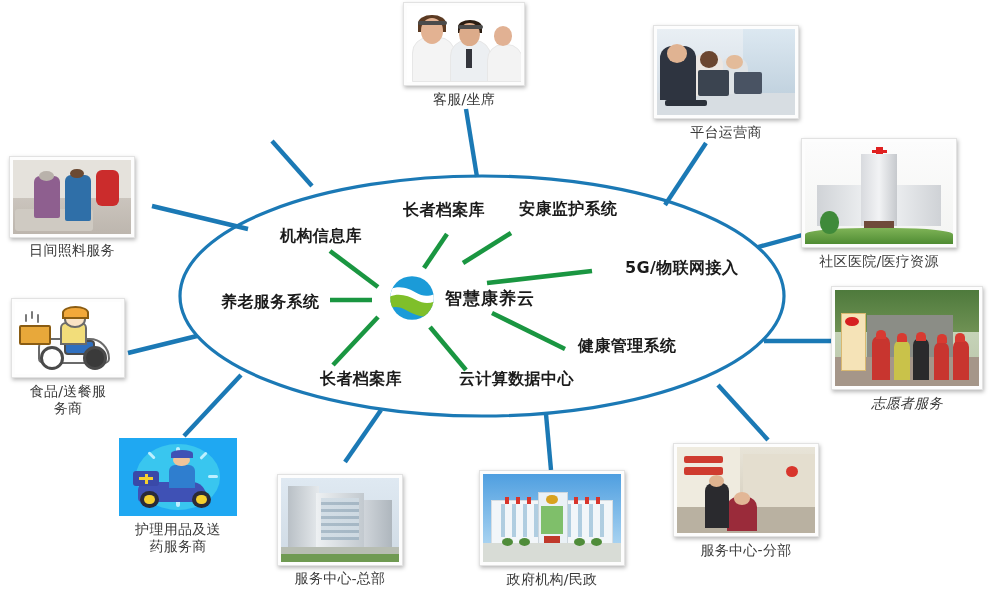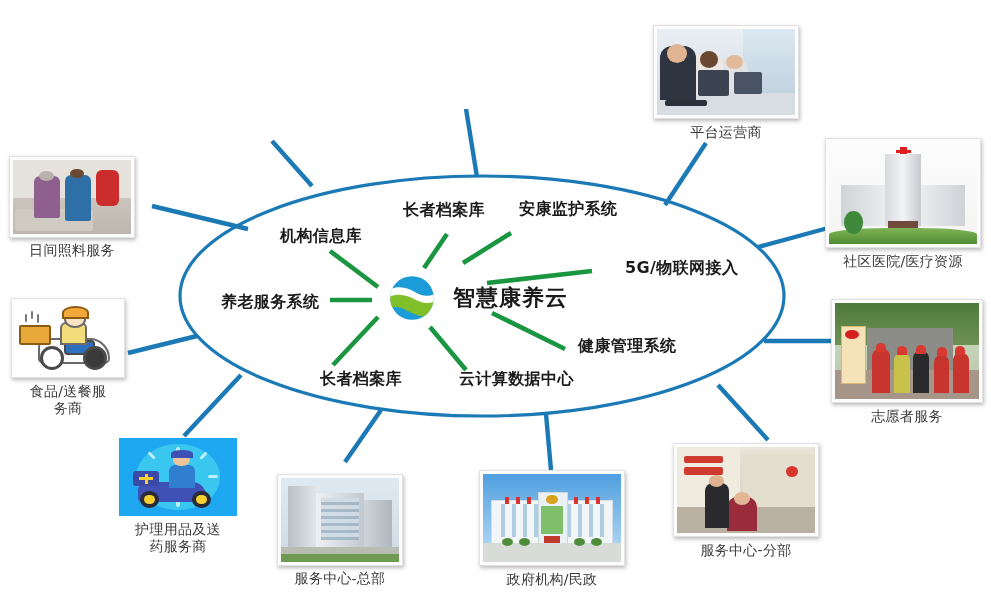"客服/坐席" div.node { html: none -> <div> <div> <div> <div></div> <div></div> <div></div> <div></div> <div></div> <div></div> <div></div> <div></div> <div></div> <div></div> <div></div> </div> </div> <div>客服/坐席</div> </div> }
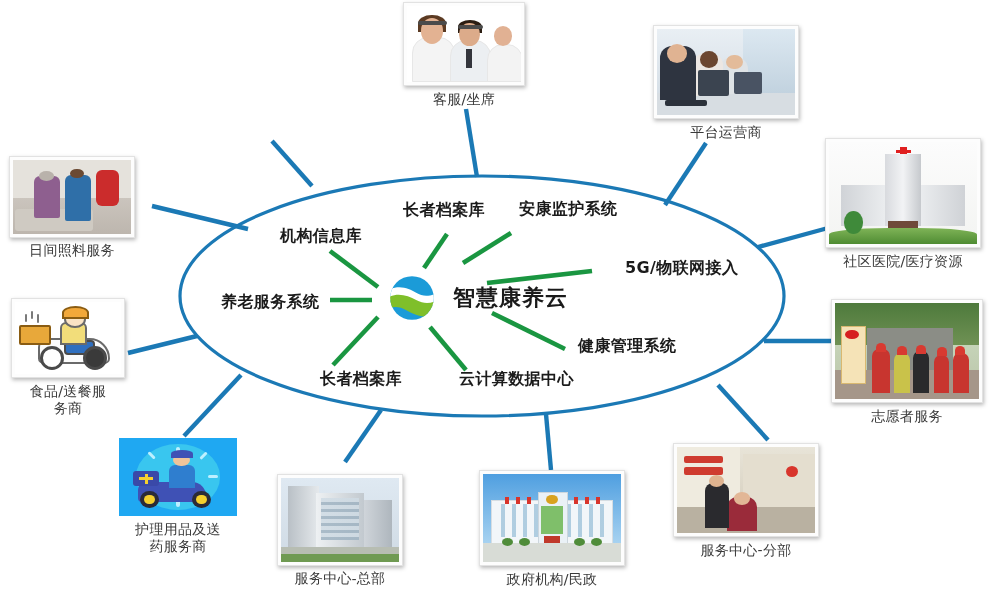"社区医院/医疗资源" div.node { left: 822px -> 798px }
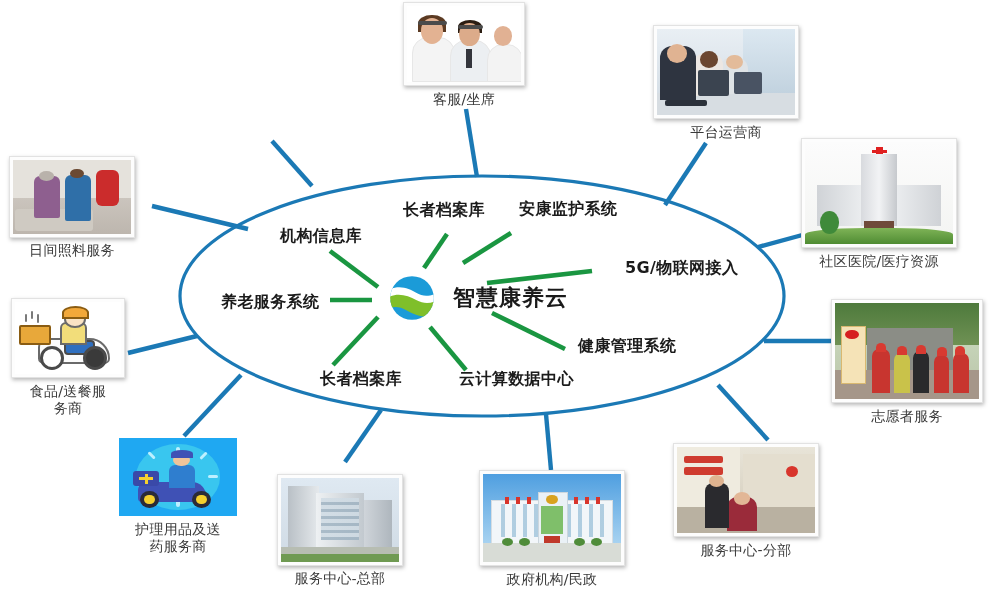"智慧康养云" #brand .brand-text { font-size: 22px -> 17px; margin-left: 15px -> 7px }
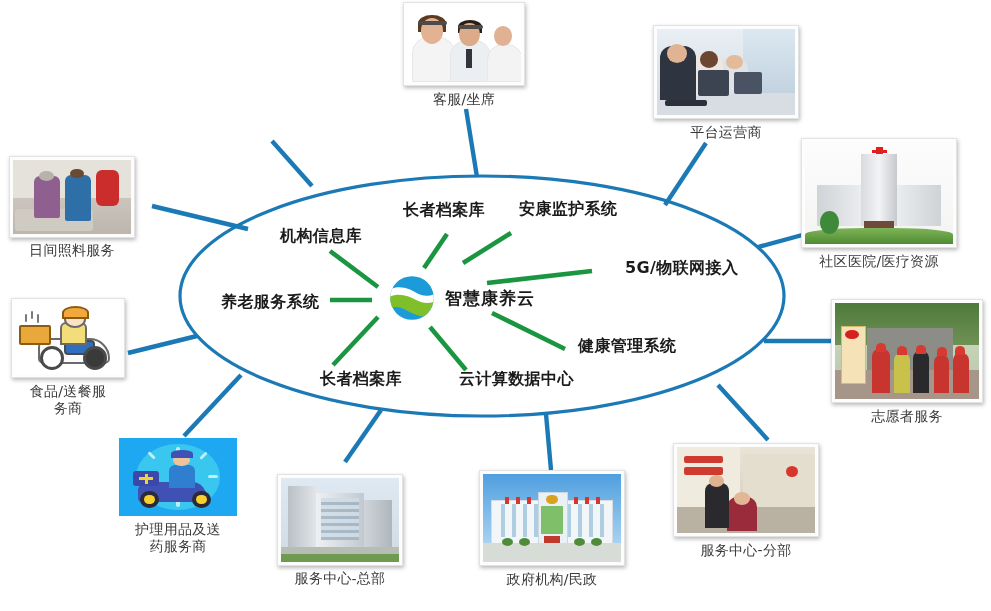"志愿者服务" div.node { font-style: none -> italic; top: 299px -> 286px }
